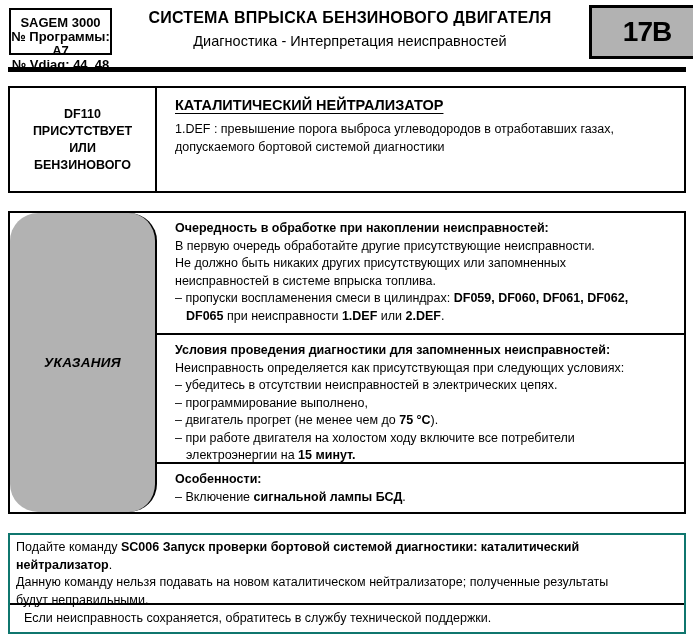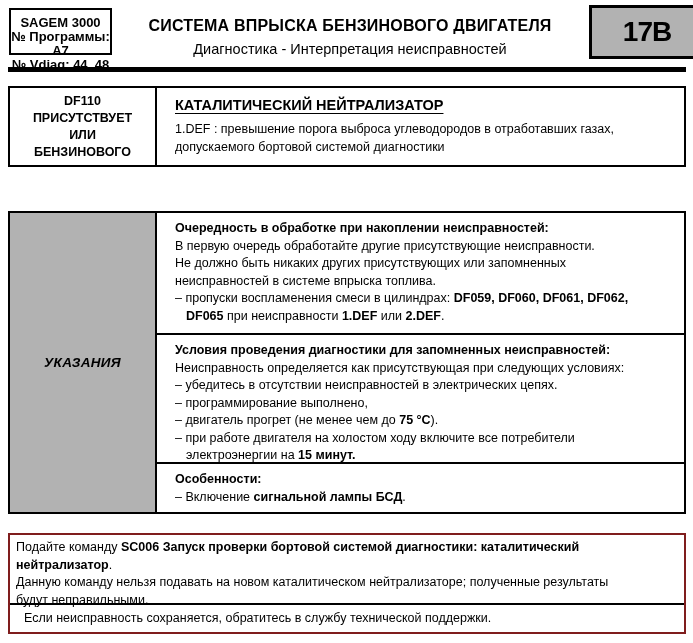"СИСТЕМА ВПРЫСКА БЕНЗИНОВОГО ДВИГАТЕЛЯ" .titles { top: 17px -> 9px }
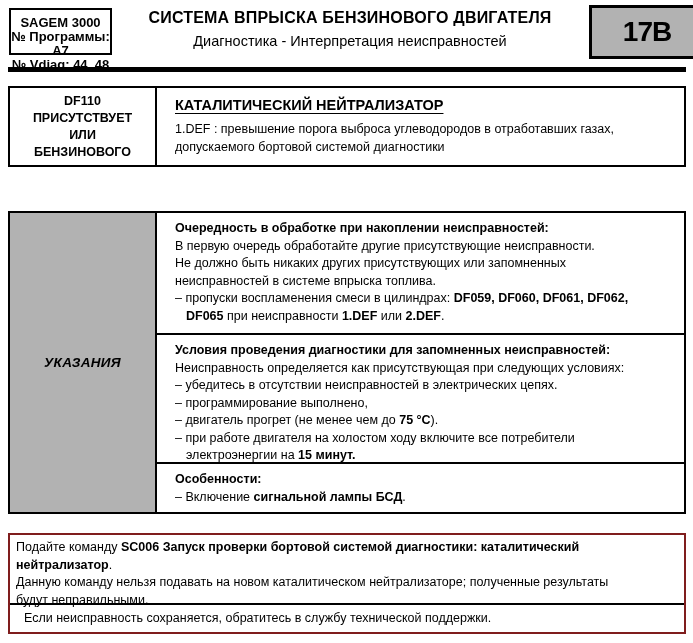"DF110" .fault-box { height: 81px -> 107px }
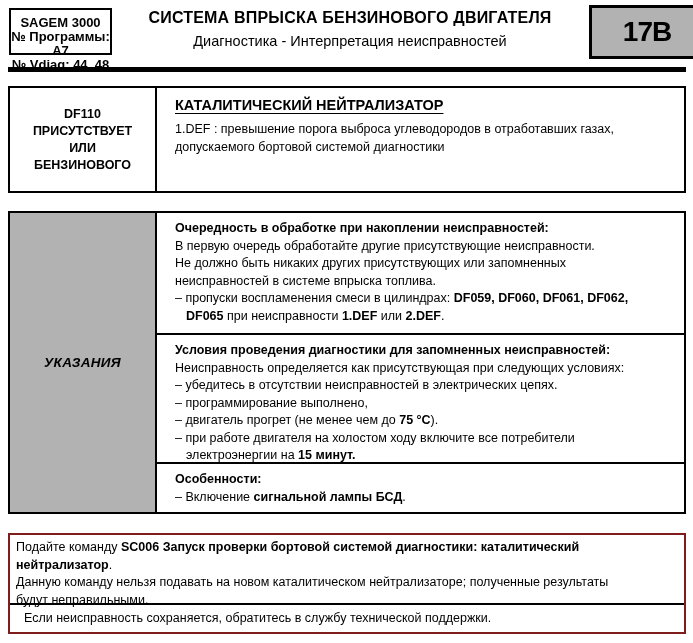"УКАЗАНИЯ" .note-left { border-radius: none -> 28px }
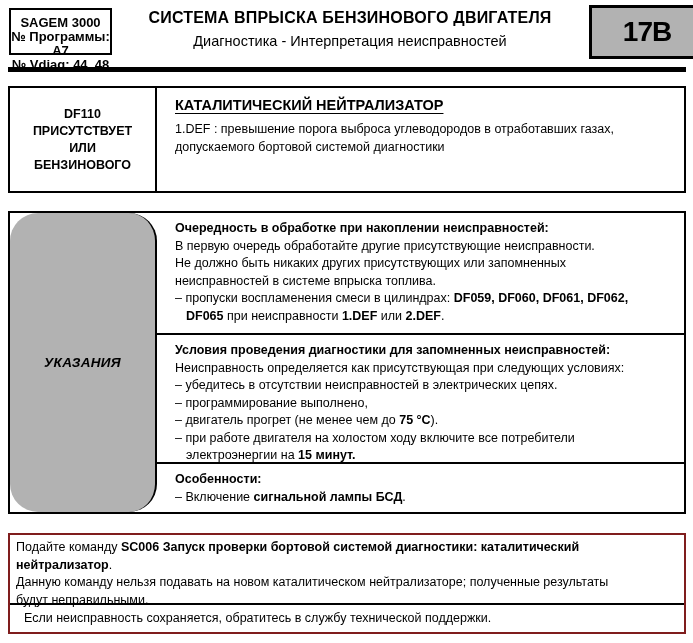"Подайте команду SC006 Запуск проверки" .bottom-box { border: 2px solid #7f1d1d -> 2px solid #0f766e }
